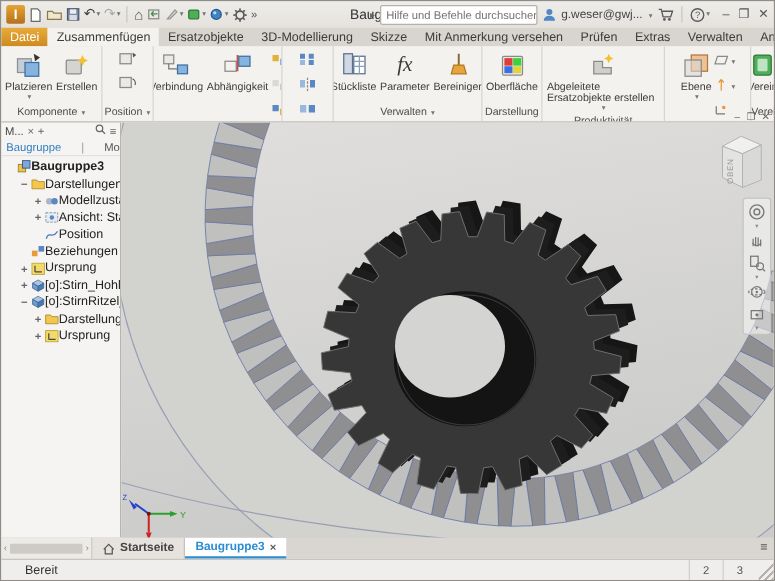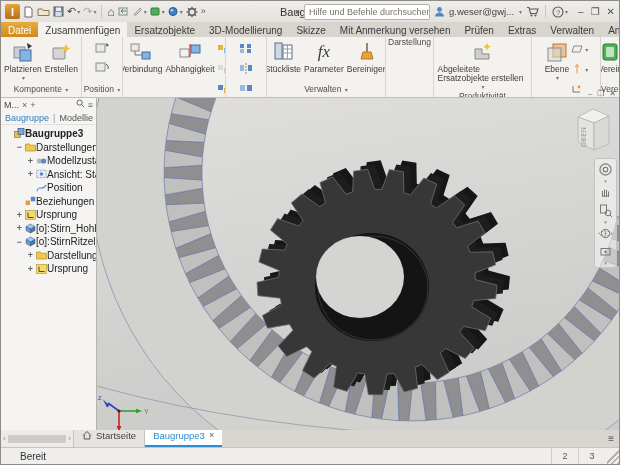"Oberfläche" div.rbody { html: none -> <div> <div> <span> <svg> <rect></rect> <rect></rect> <rect></rect> <rect></rect> <rect></rect> </svg> </span> <span>Oberfläche</span> </div> </div> }
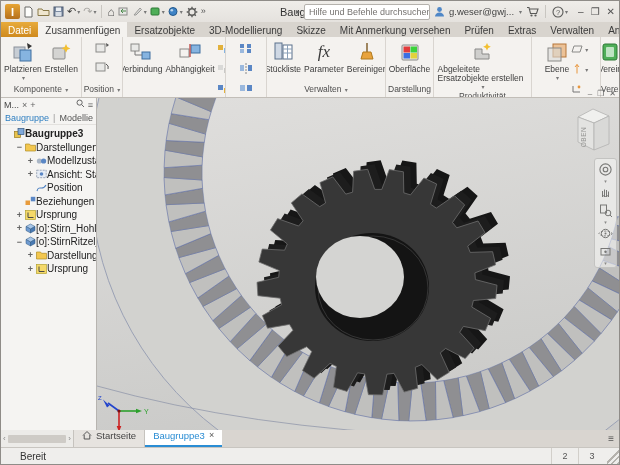"Baugruppe" .btabs { gap: 4px -> 16px }
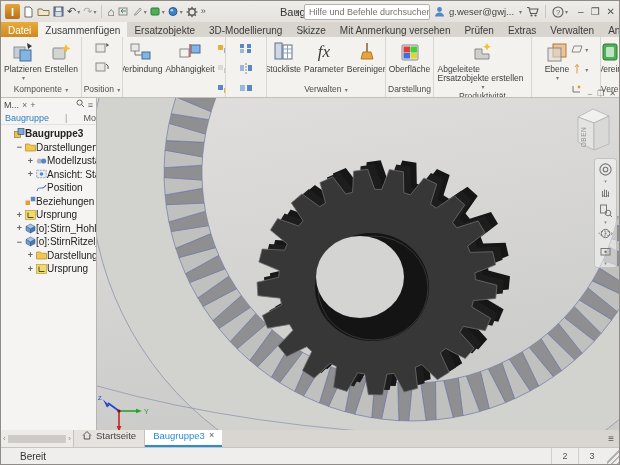"Startseite" .dtab { align-items: flex-start -> center; font-weight: none -> bold }
